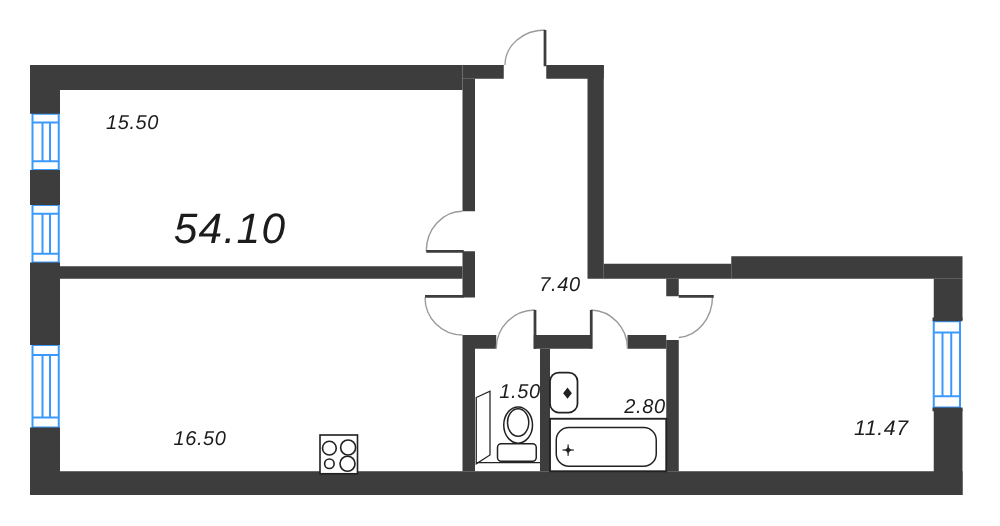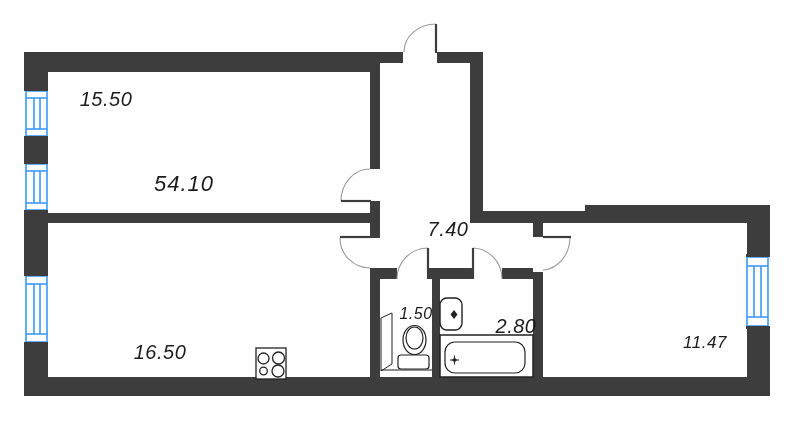"15.50" .room-label { font-size: 20px -> 16px }
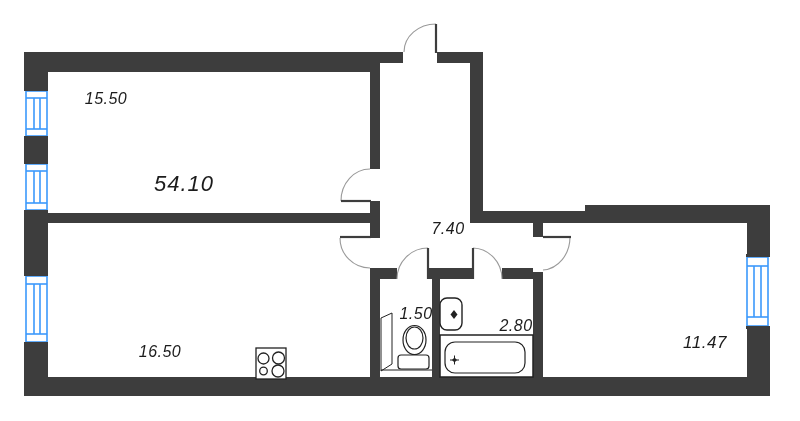"54.10" .total-label { font-size: 22px -> 34px }
